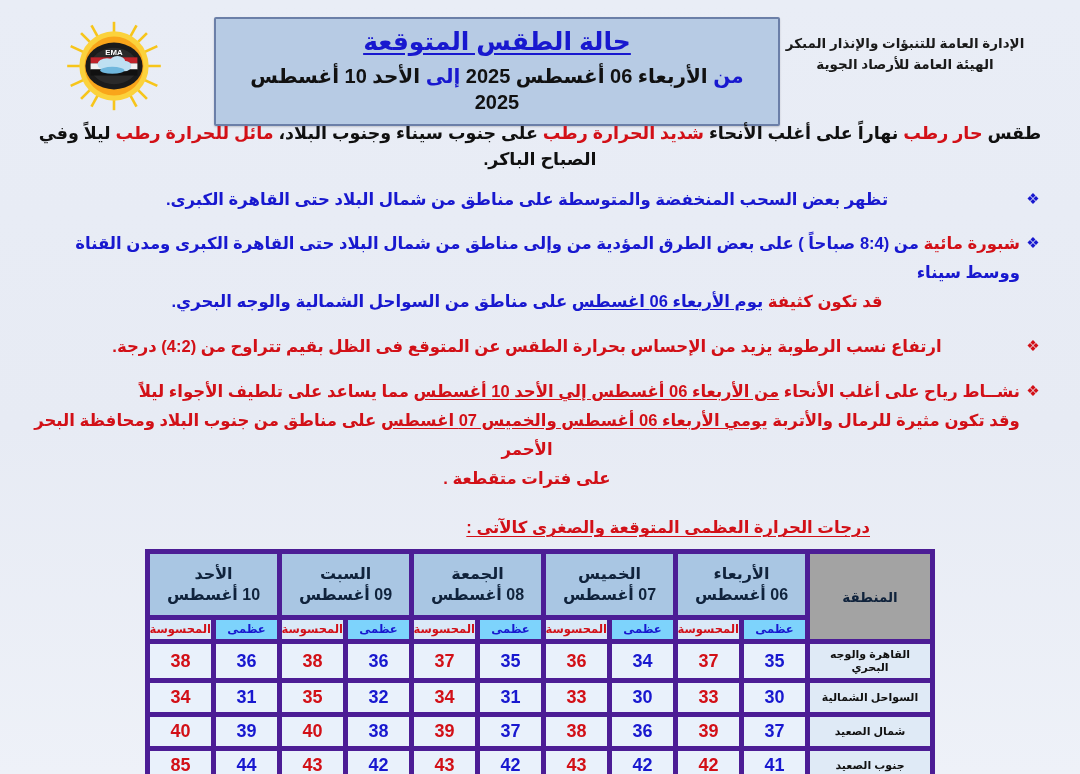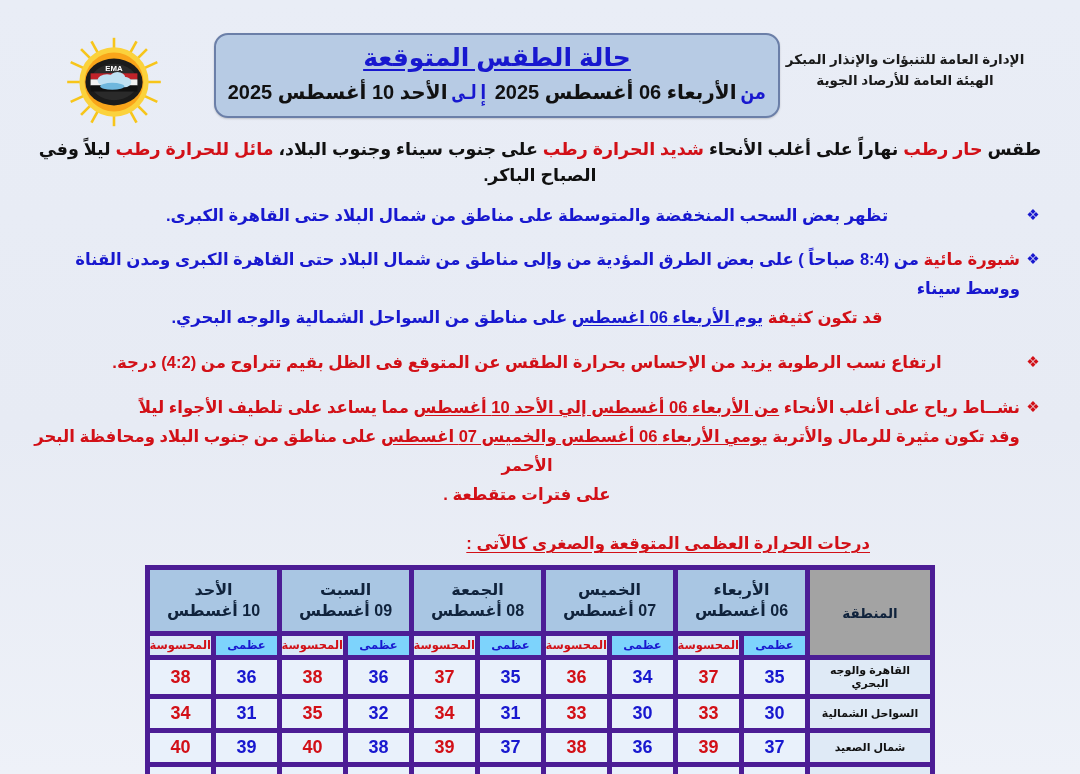"EMA" .header { margin-top: 16px -> none }
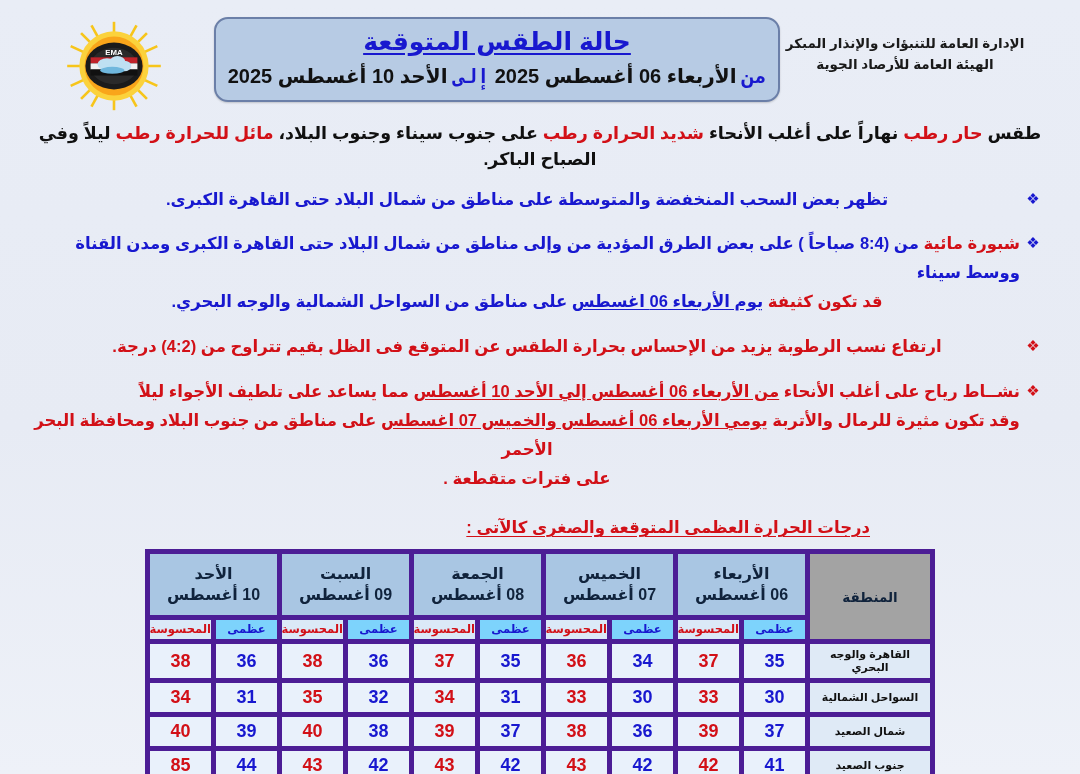"حالة الطقس المتوقعة" .title-box { border-radius: 14px -> 2px }
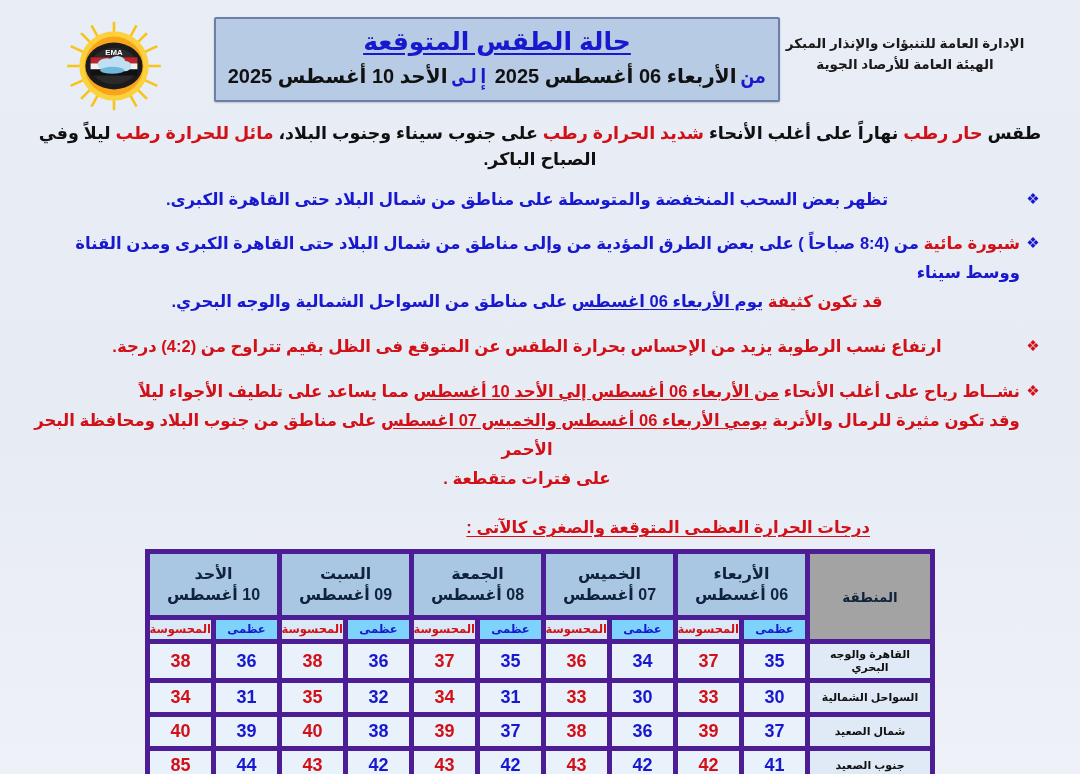"إلى" .blue { font-family: Liberation Mono, monospace -> none }
